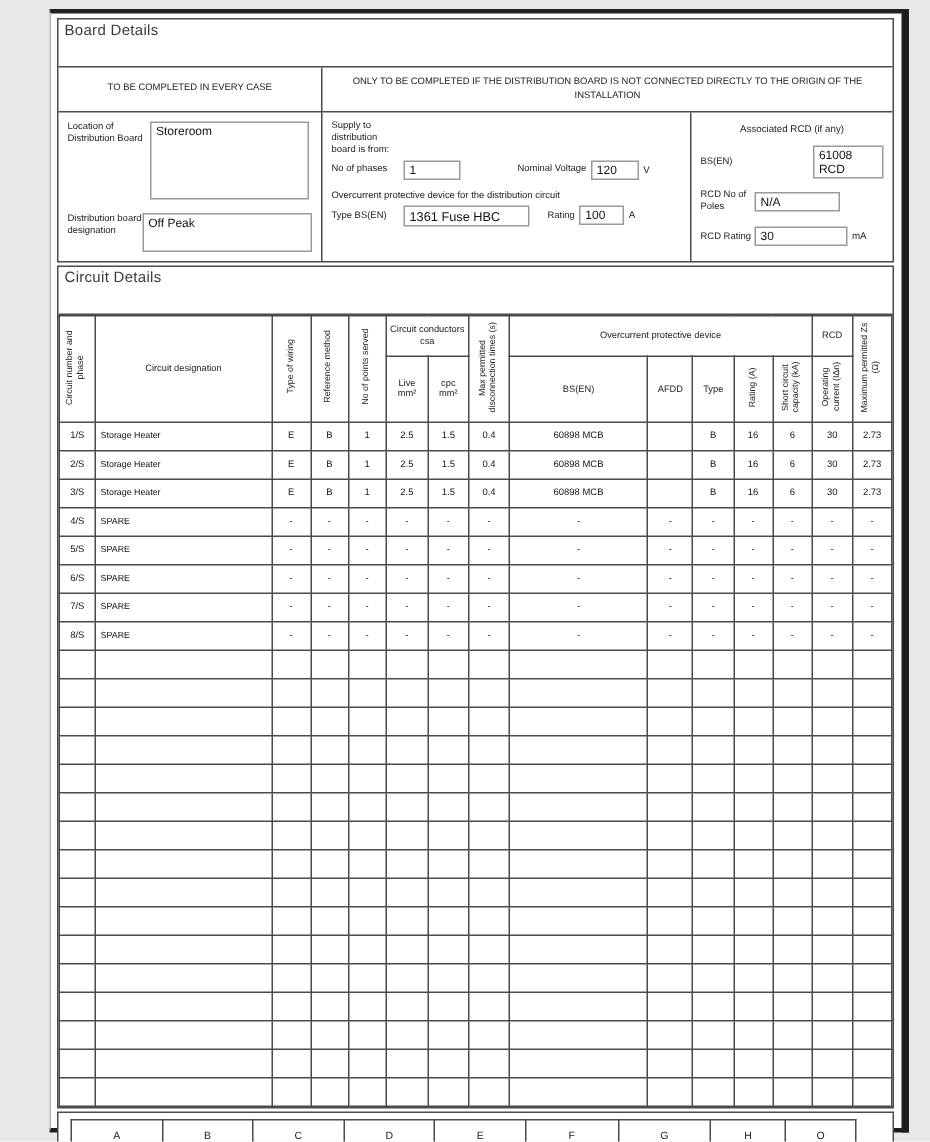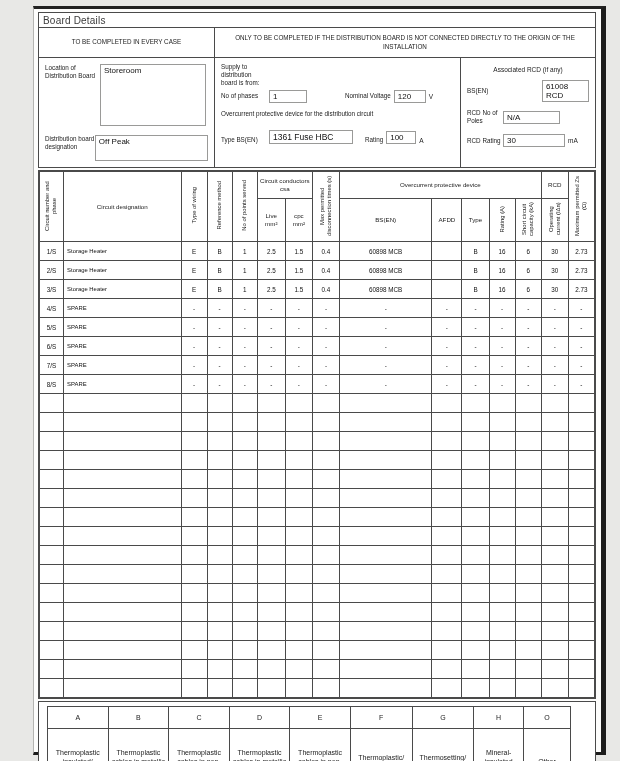"Board Details" .sec-title { padding: 2px 4px 1px 4px -> 2px 4px 18px 4px }
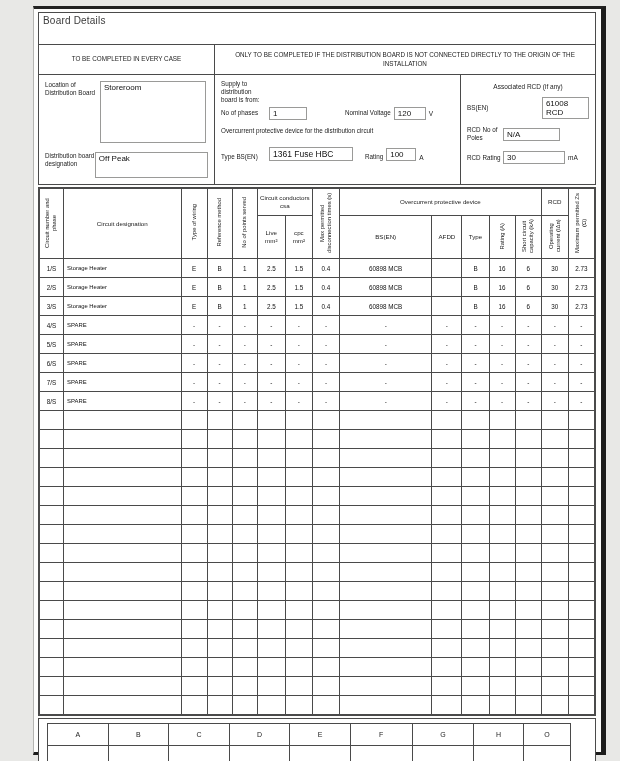"Storeroom" div.fieldbox { height: 62px -> 52px }
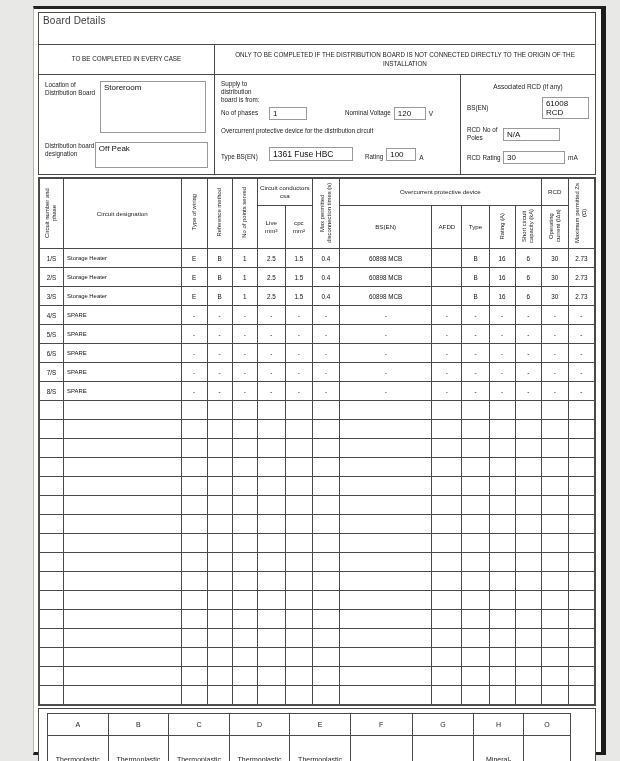"1361 Fuse HBC" div.frow-c { align-items: flex-end -> none; margin-top: 12px -> 2px }
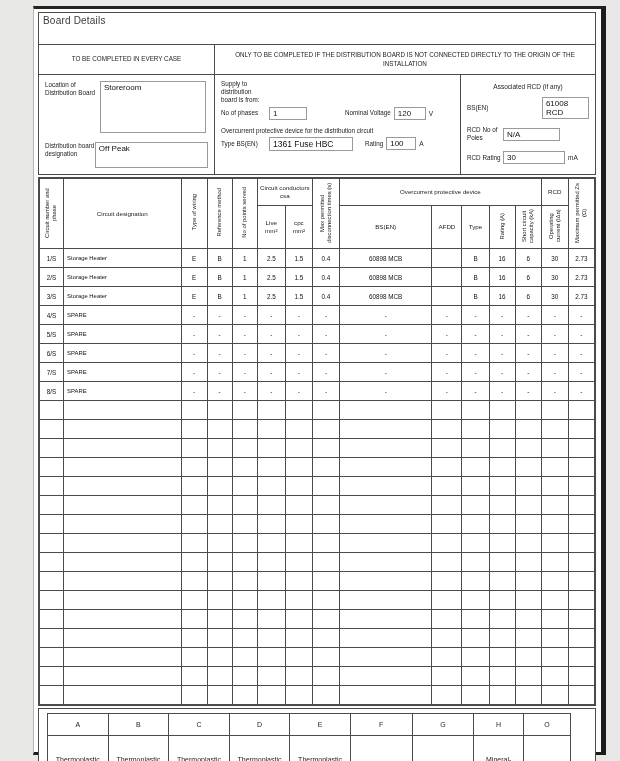"Circuit Details" div.sec-title { html: none -> <div>Circuit Details</div> }
